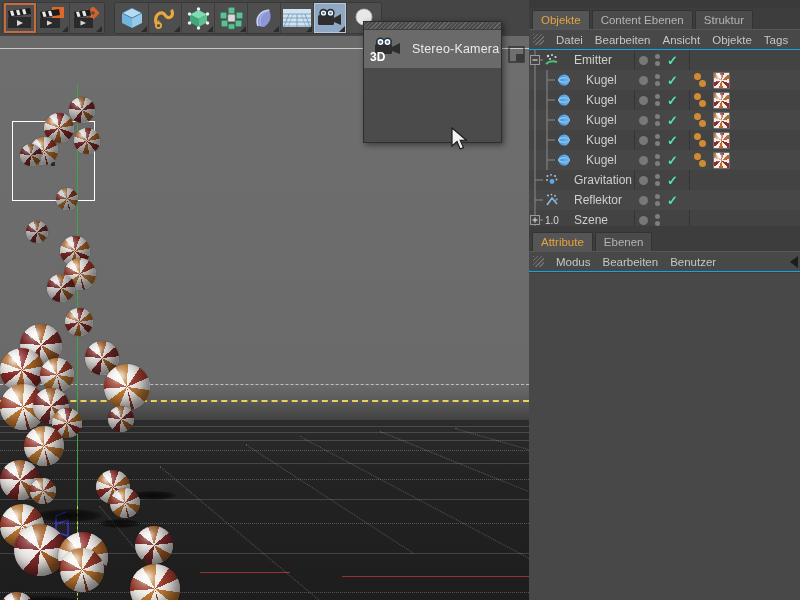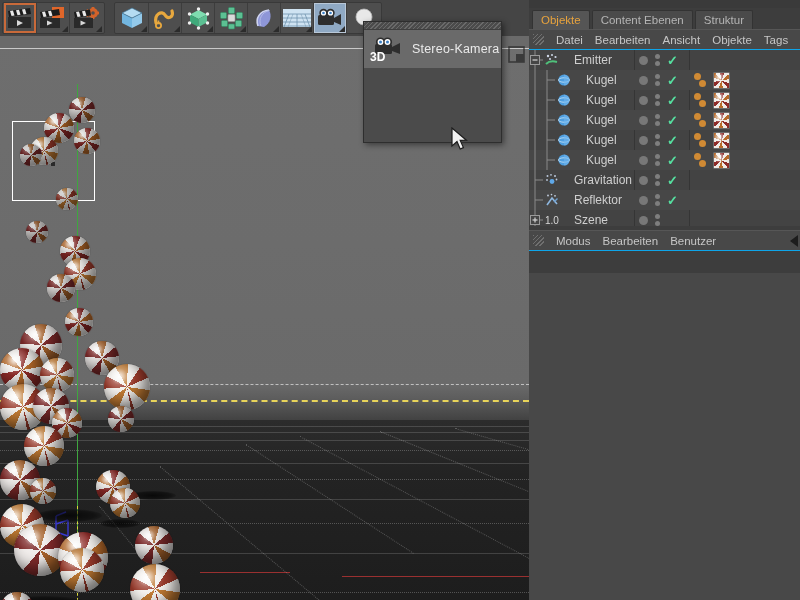"Attribute" div.tabrow { html: none -> <div> <div> <span>Attribute</span> </div> <div> <span>Ebenen</span> </div> </div> }
